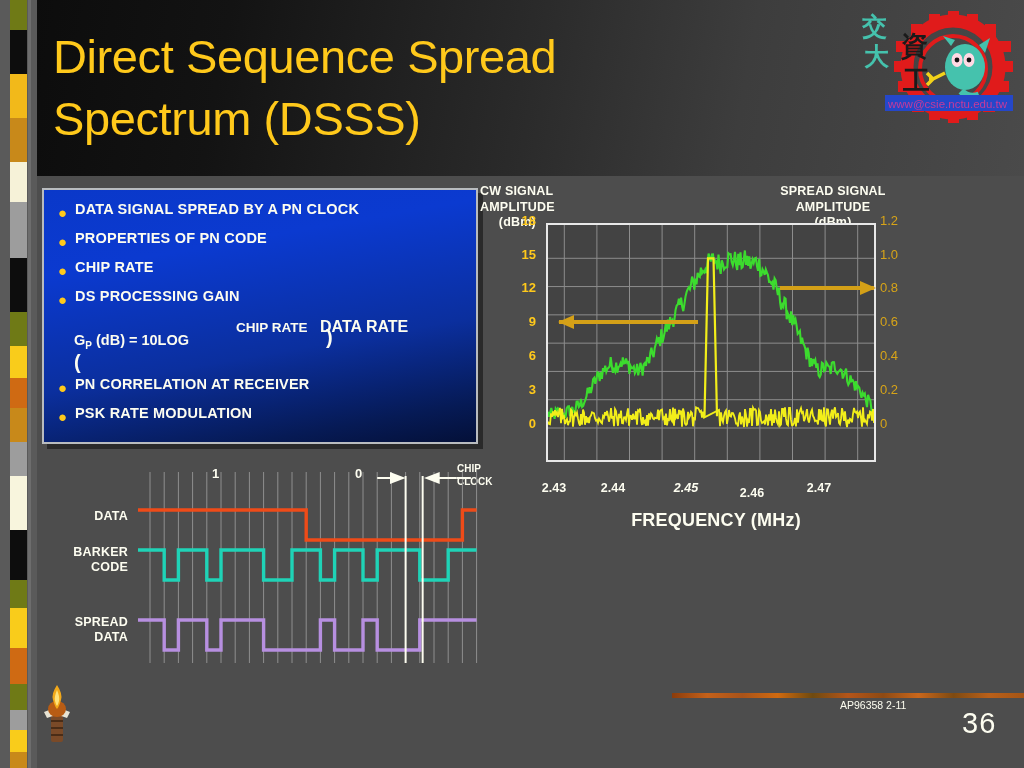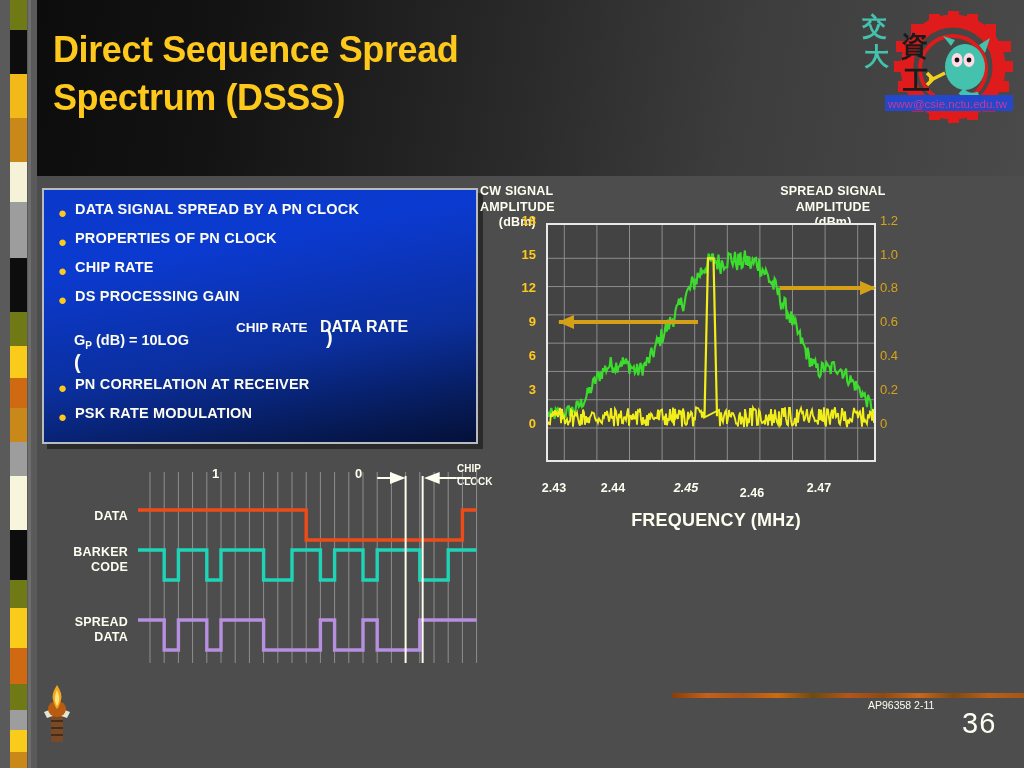"Direct Sequence Spread" #slide-title { font-size: 36px -> 47px; font-weight: 700 -> 400 }
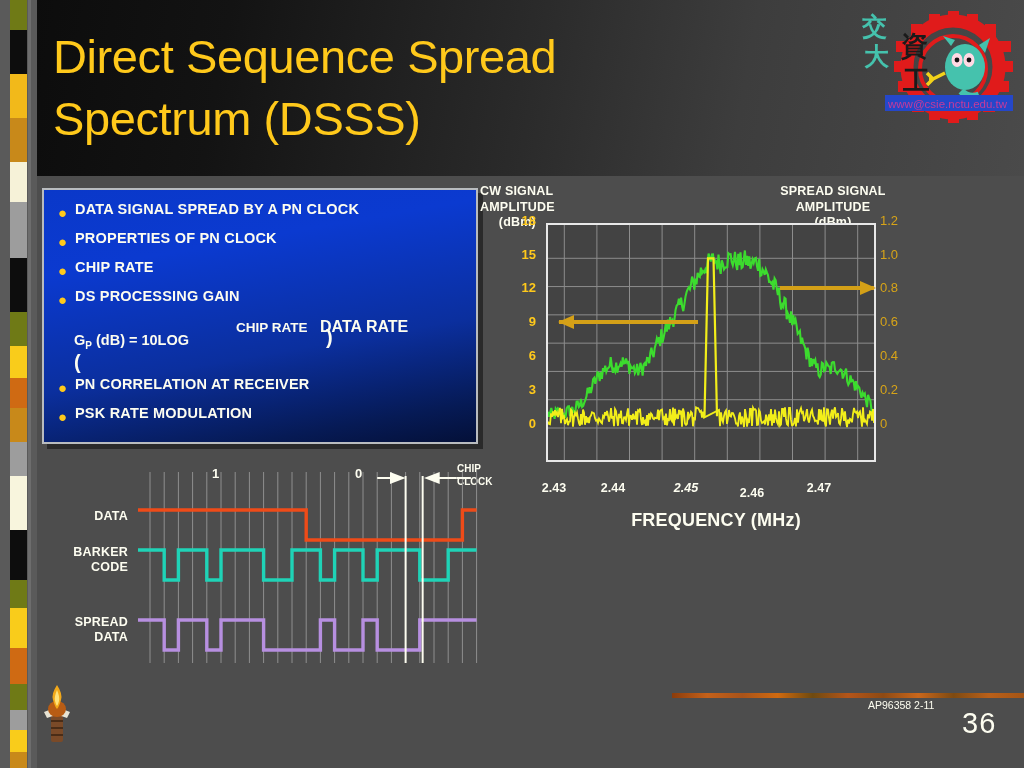"PROPERTIES OF PN CLOCK" span.bullet-text { text: CLOCK -> CODE }
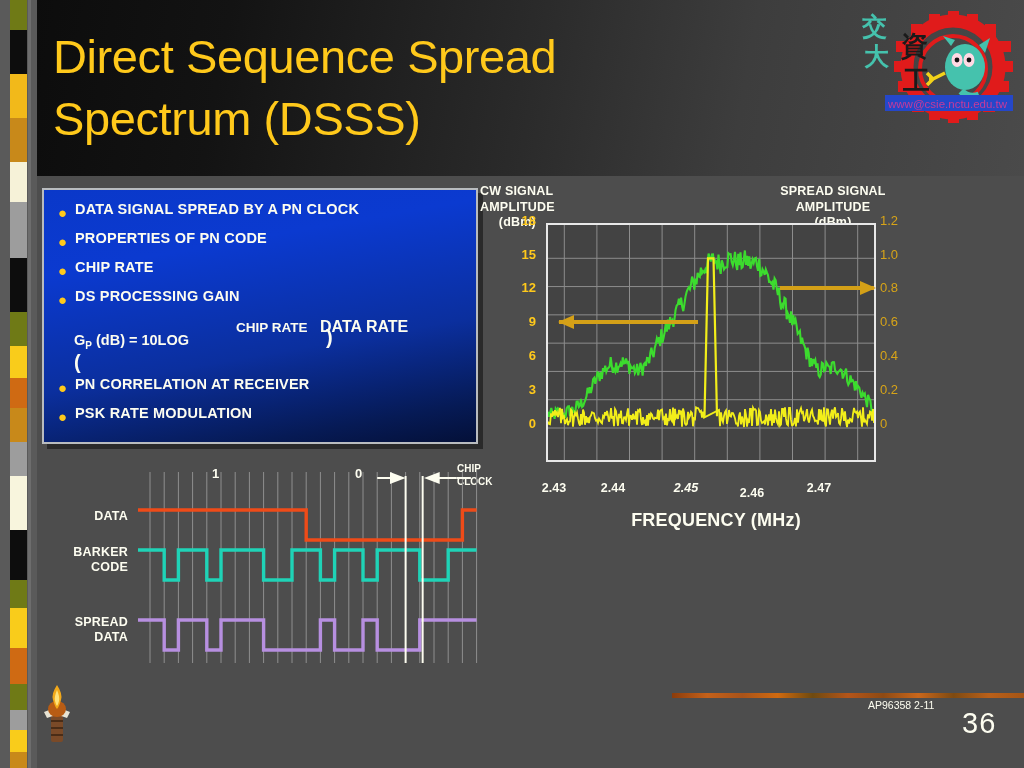"AP96358 2-11" #footer-code { left: 868px -> 840px }
